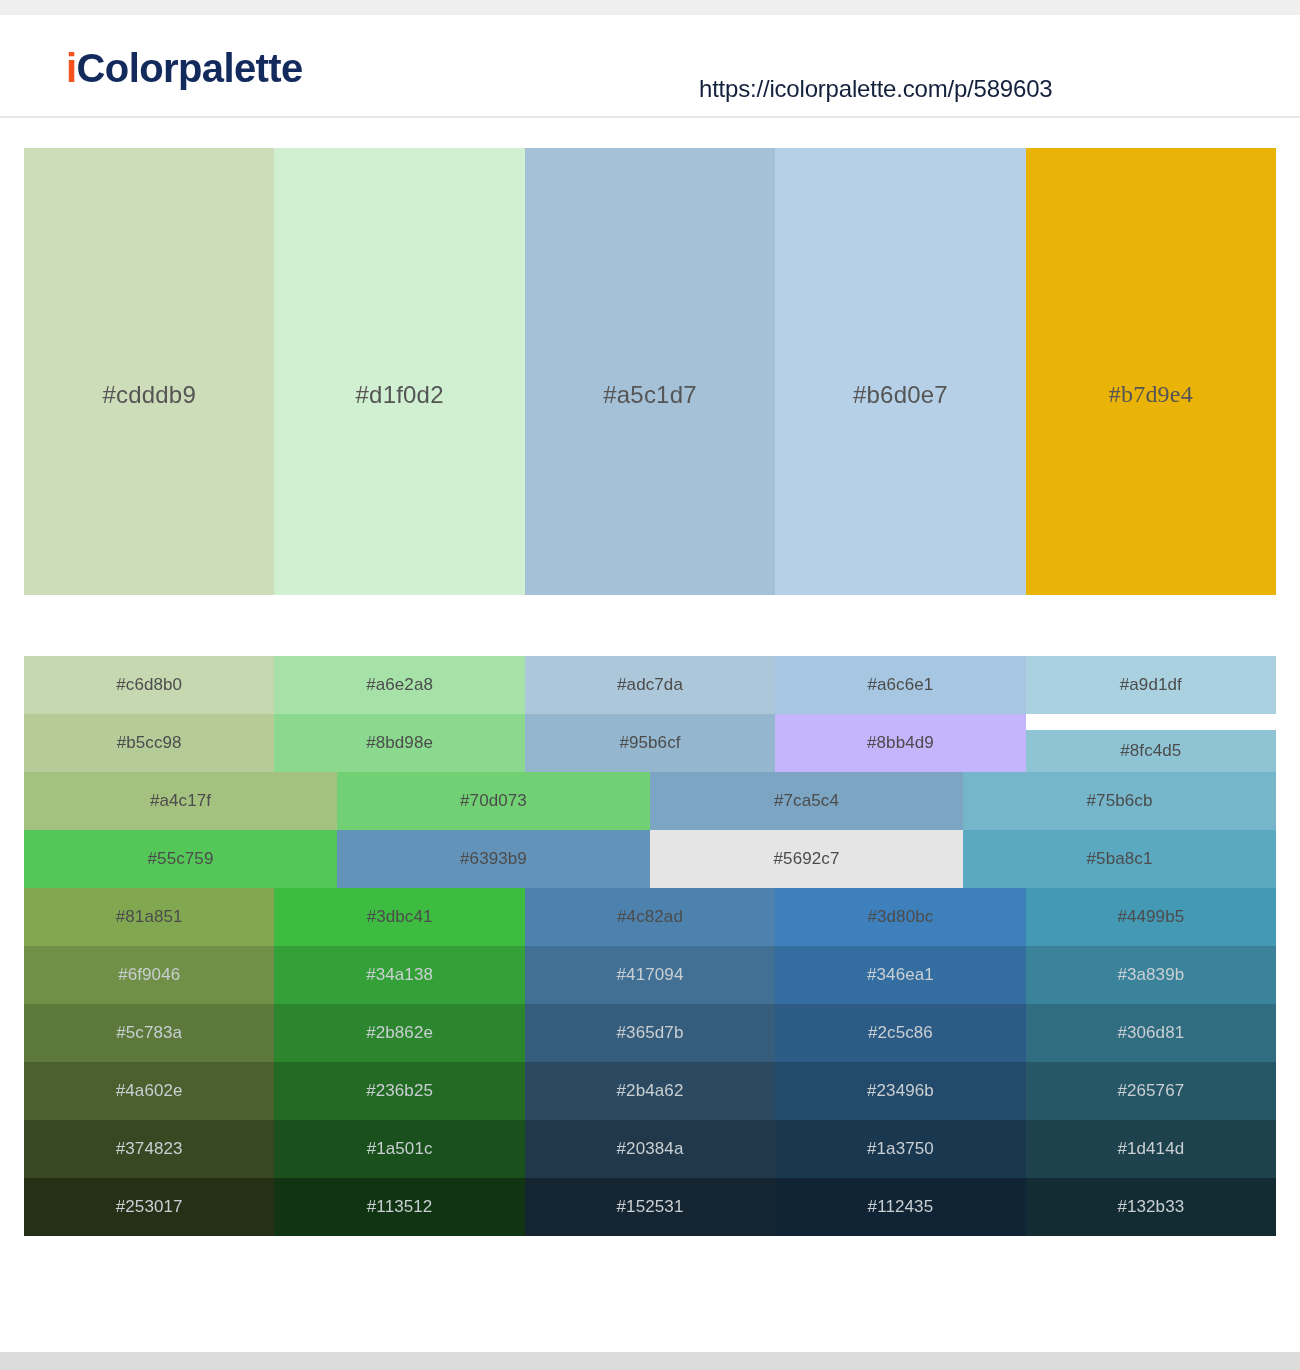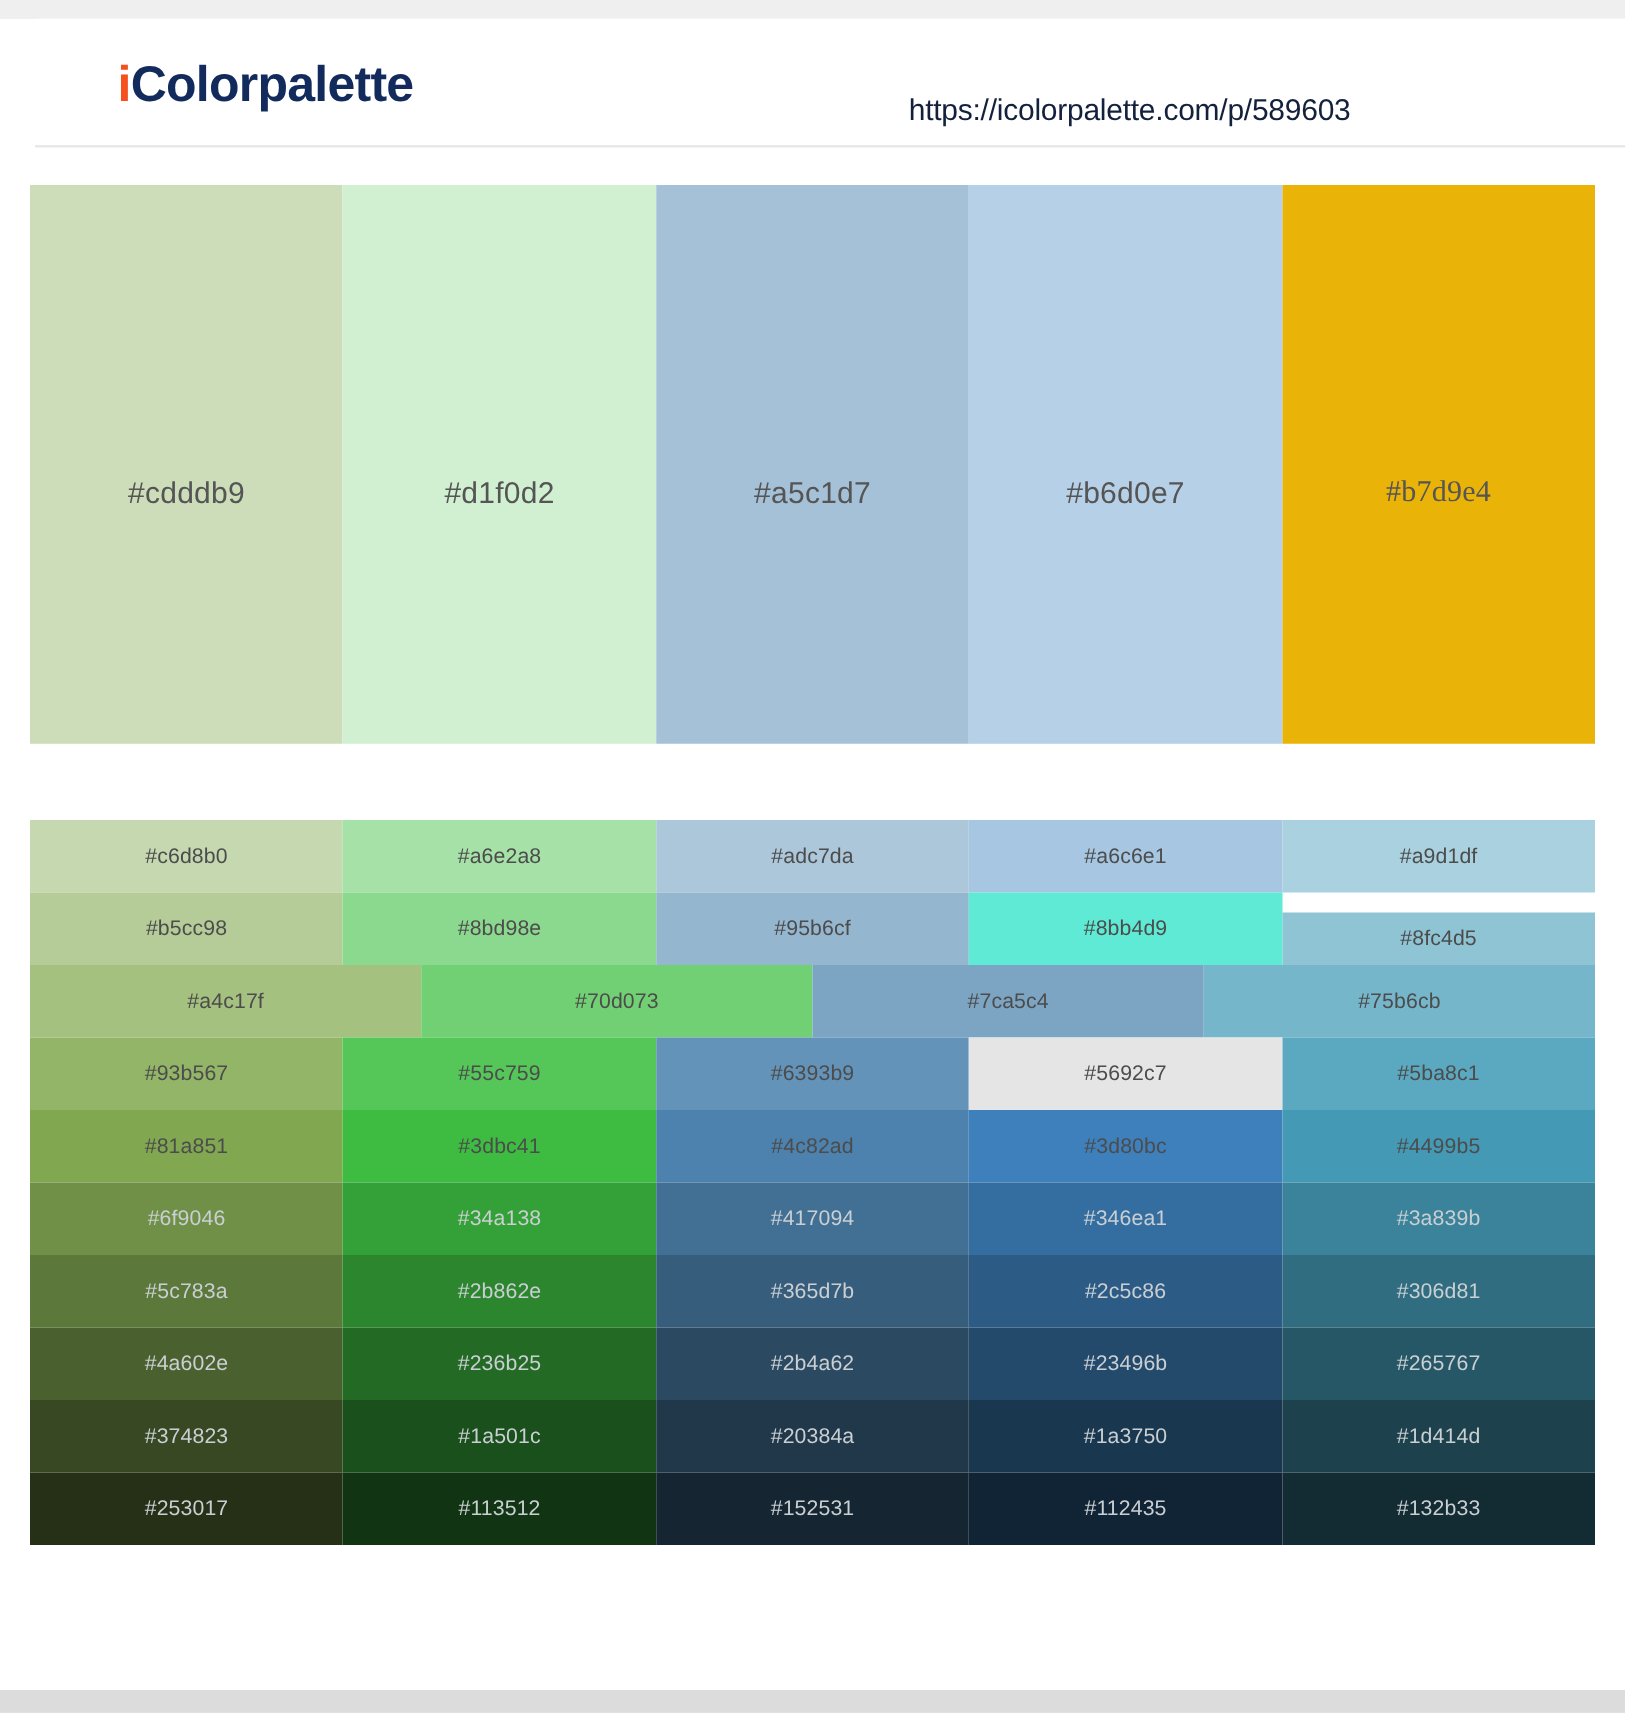"iColorpalette" .page { padding-left: 28px -> none }
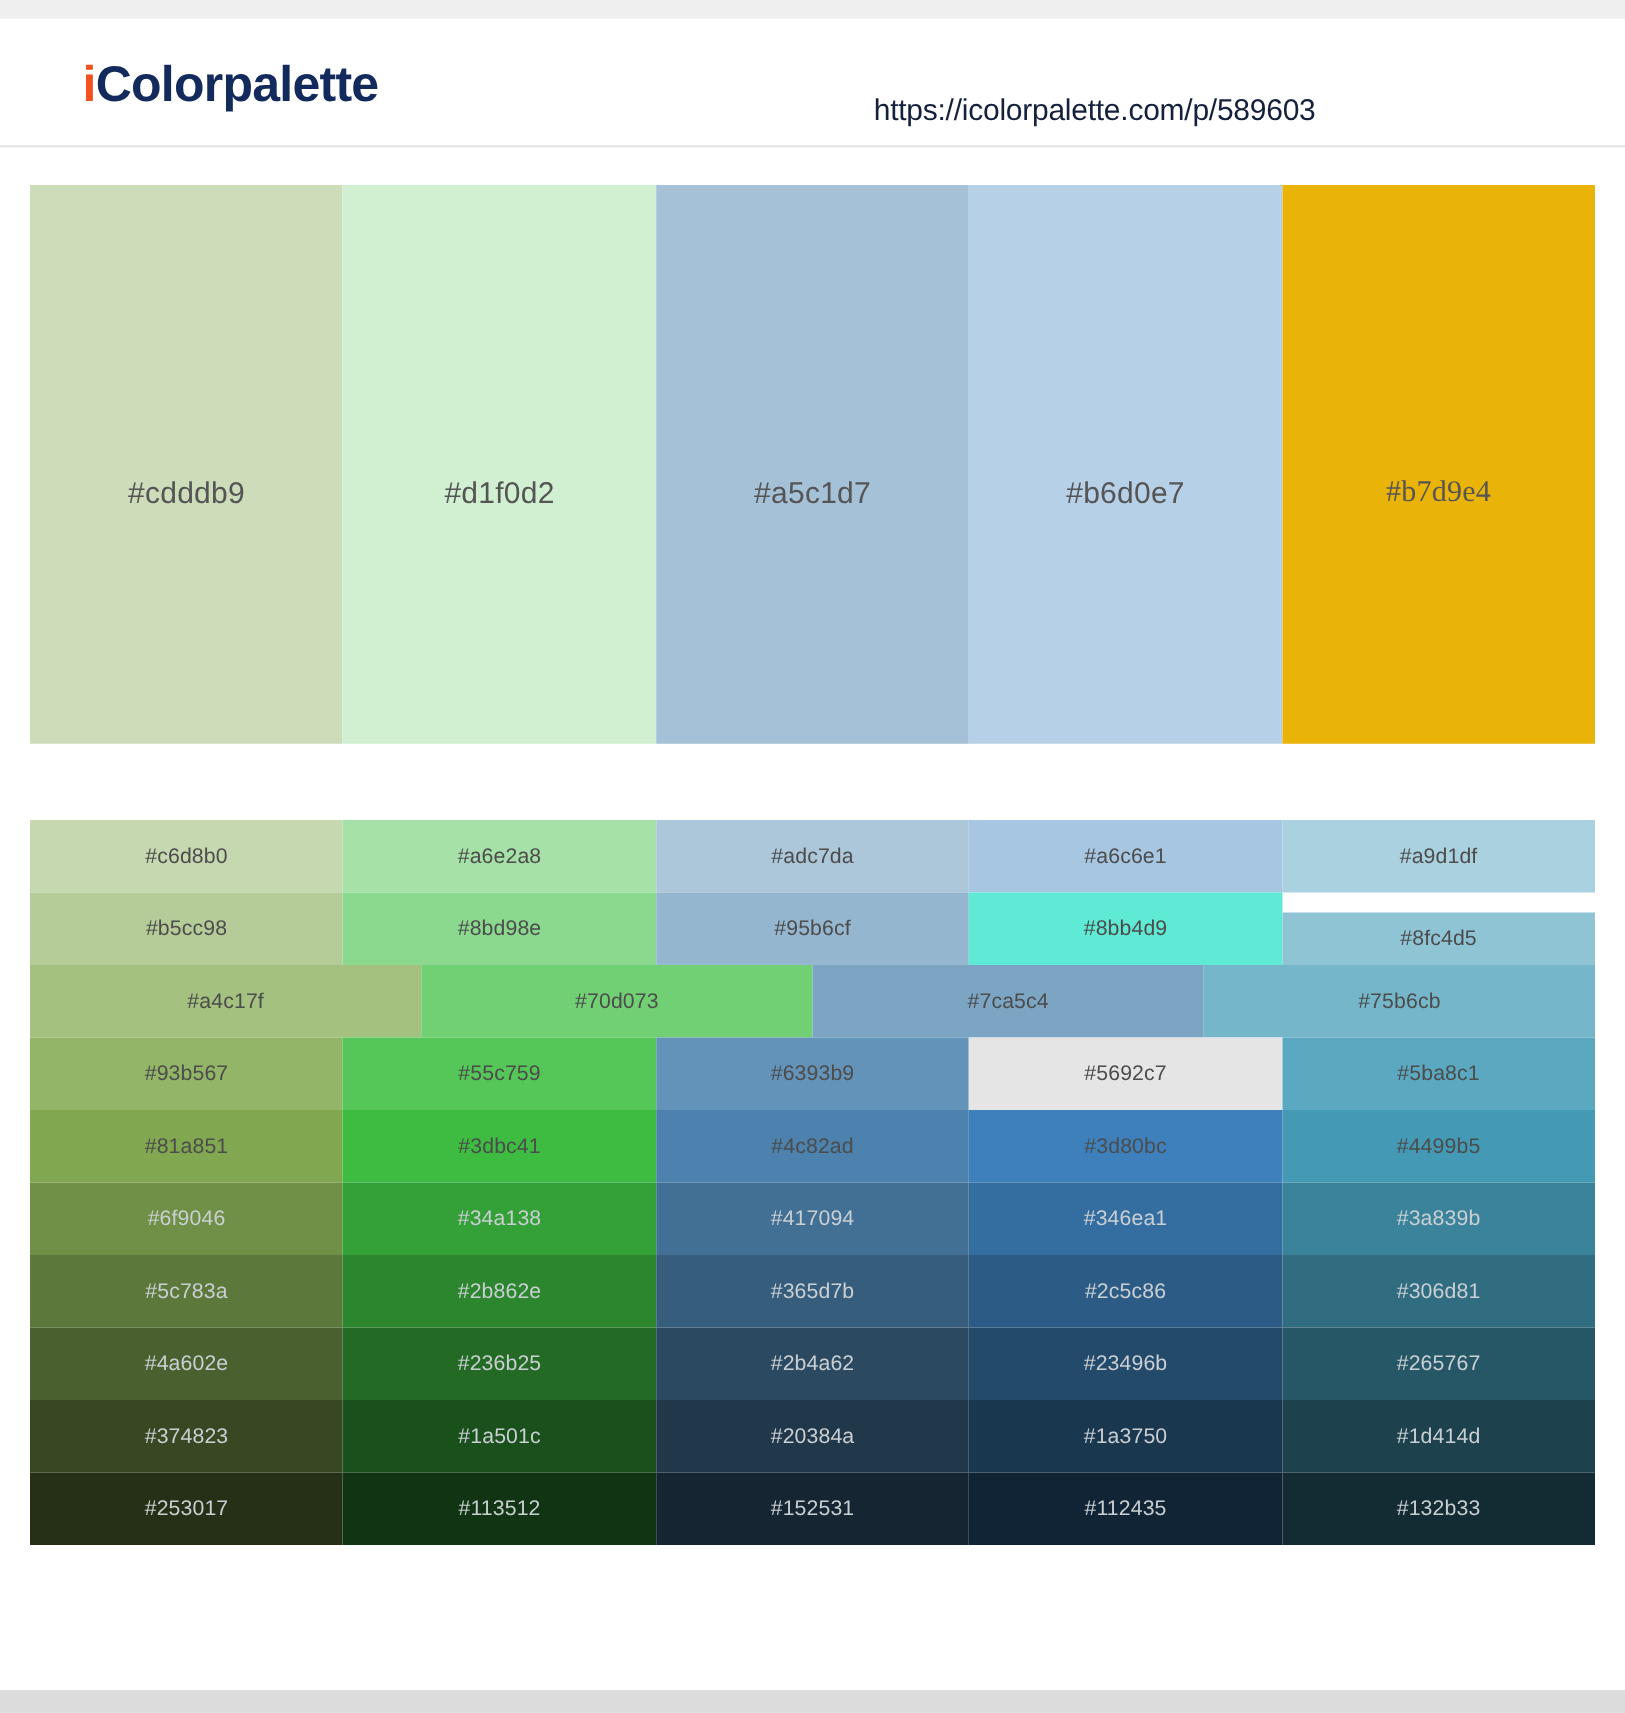"#8bb4d9" div.shade-cell { background: #5eead4 -> #c4b5fd }
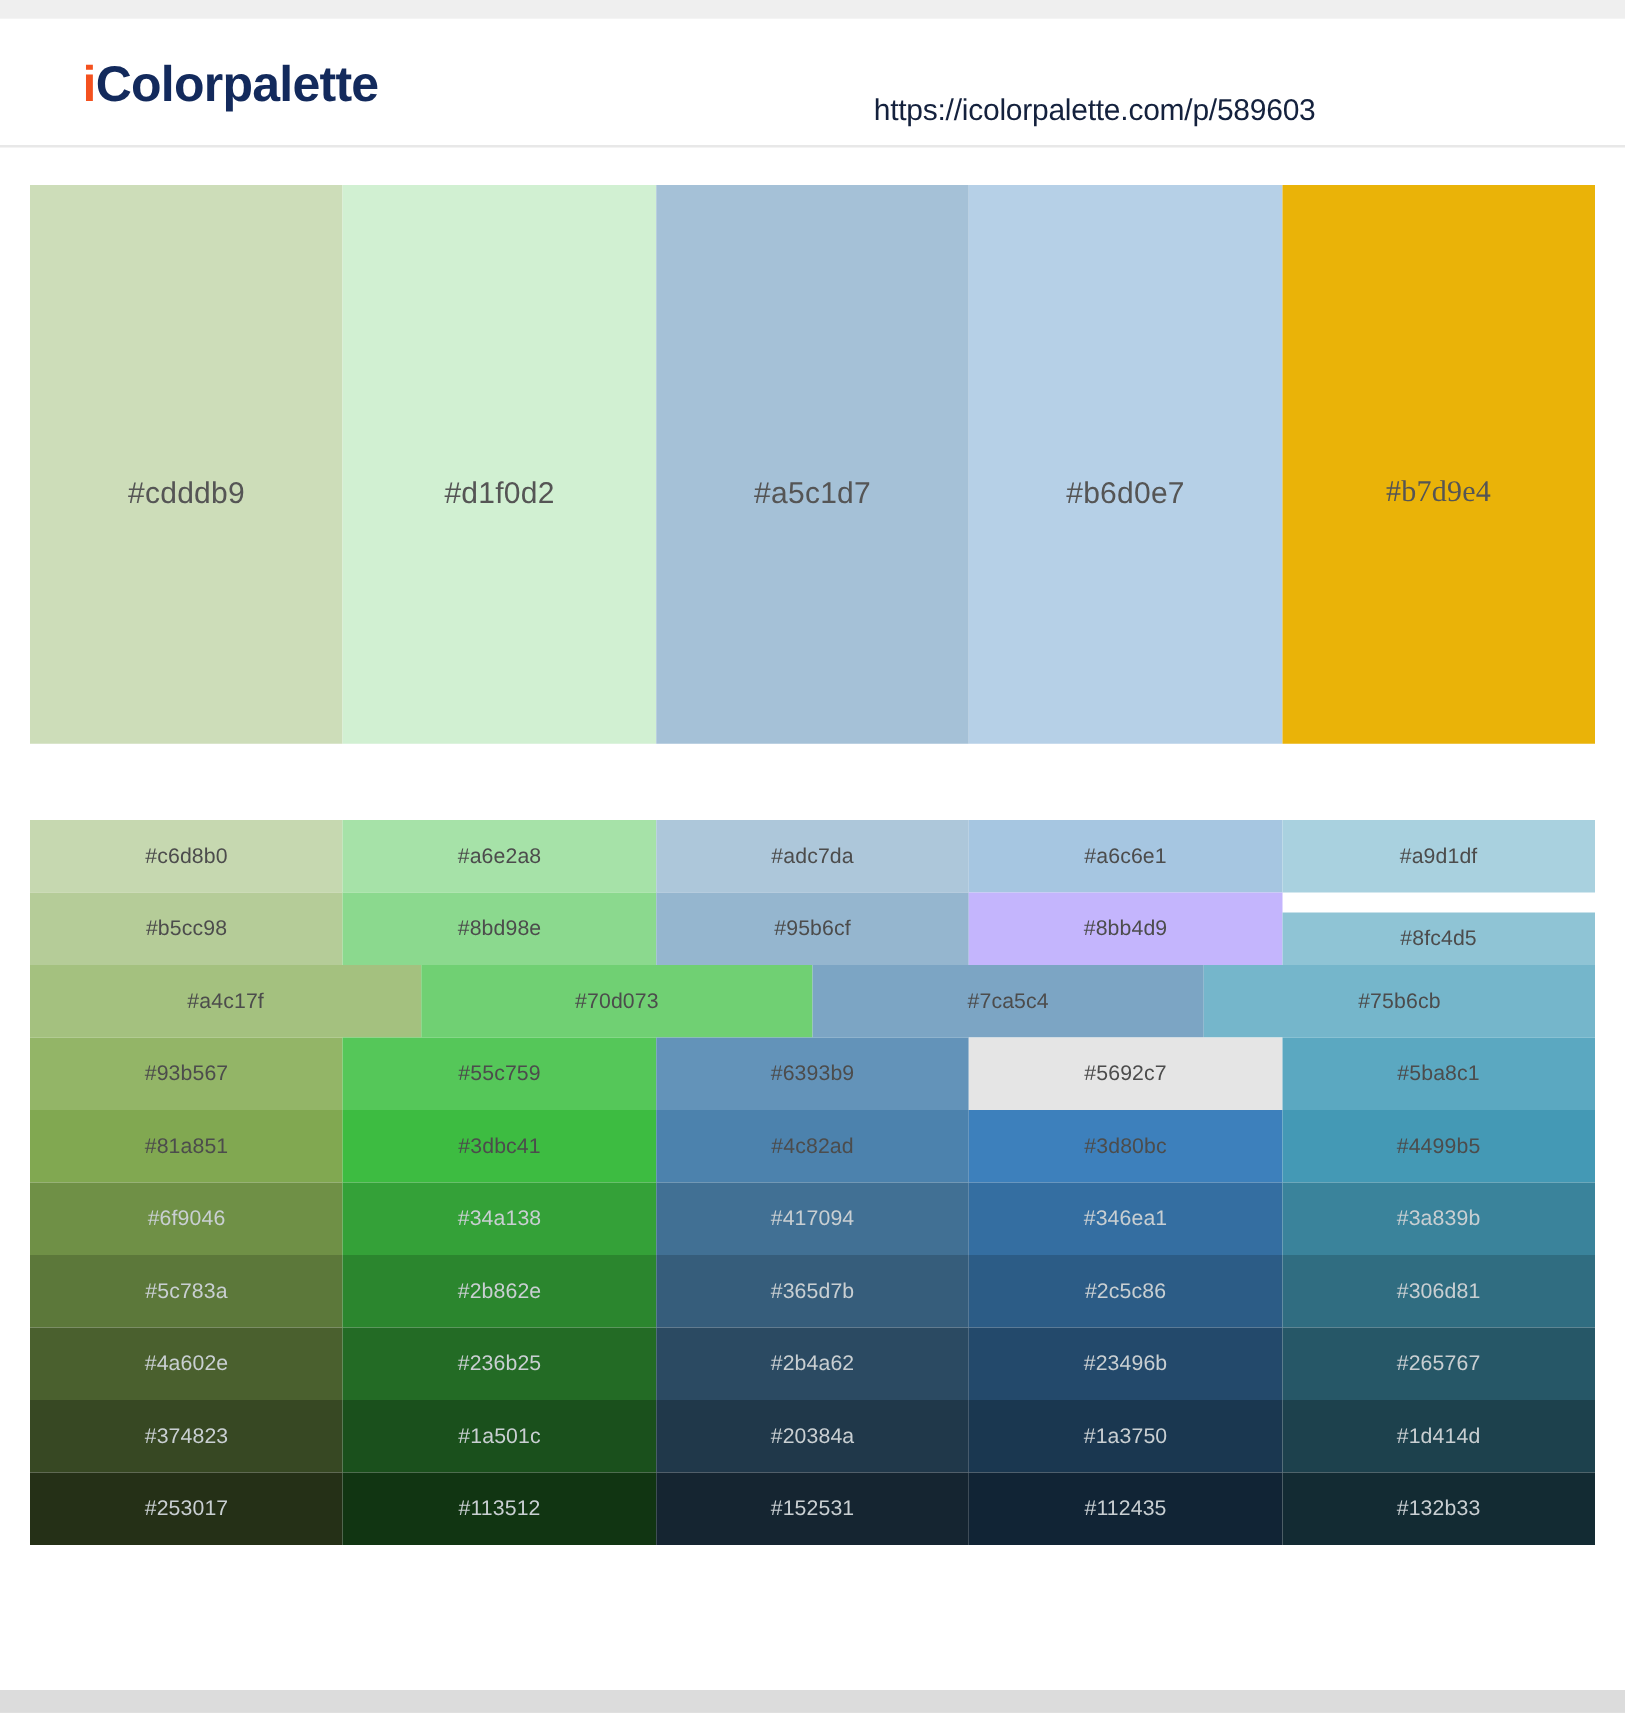"#93b567" div.shade-cell { html: <div>#93b567</div> -> none }
